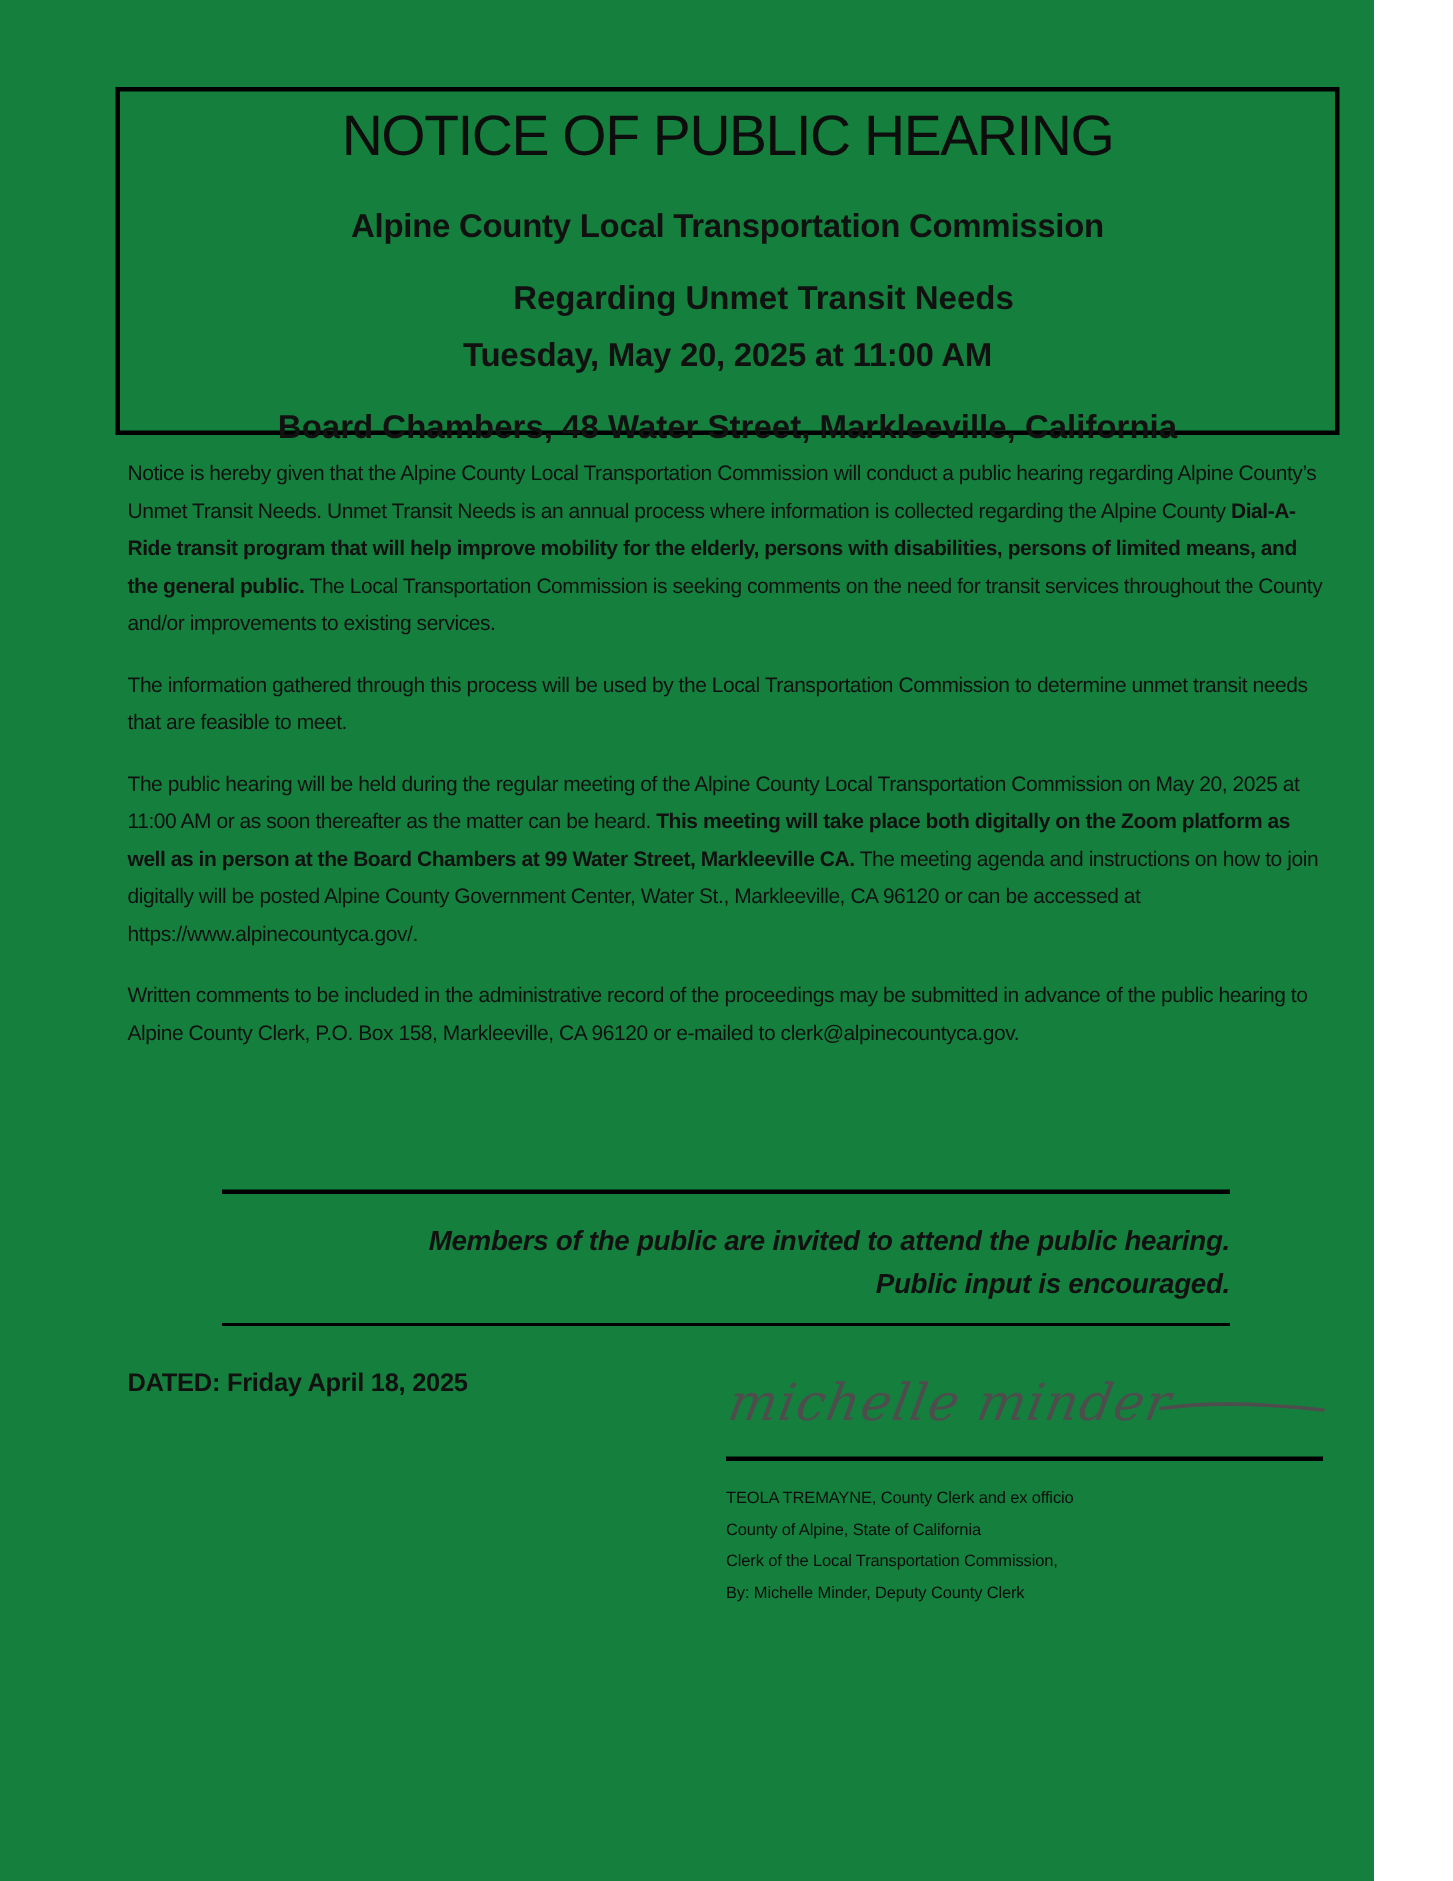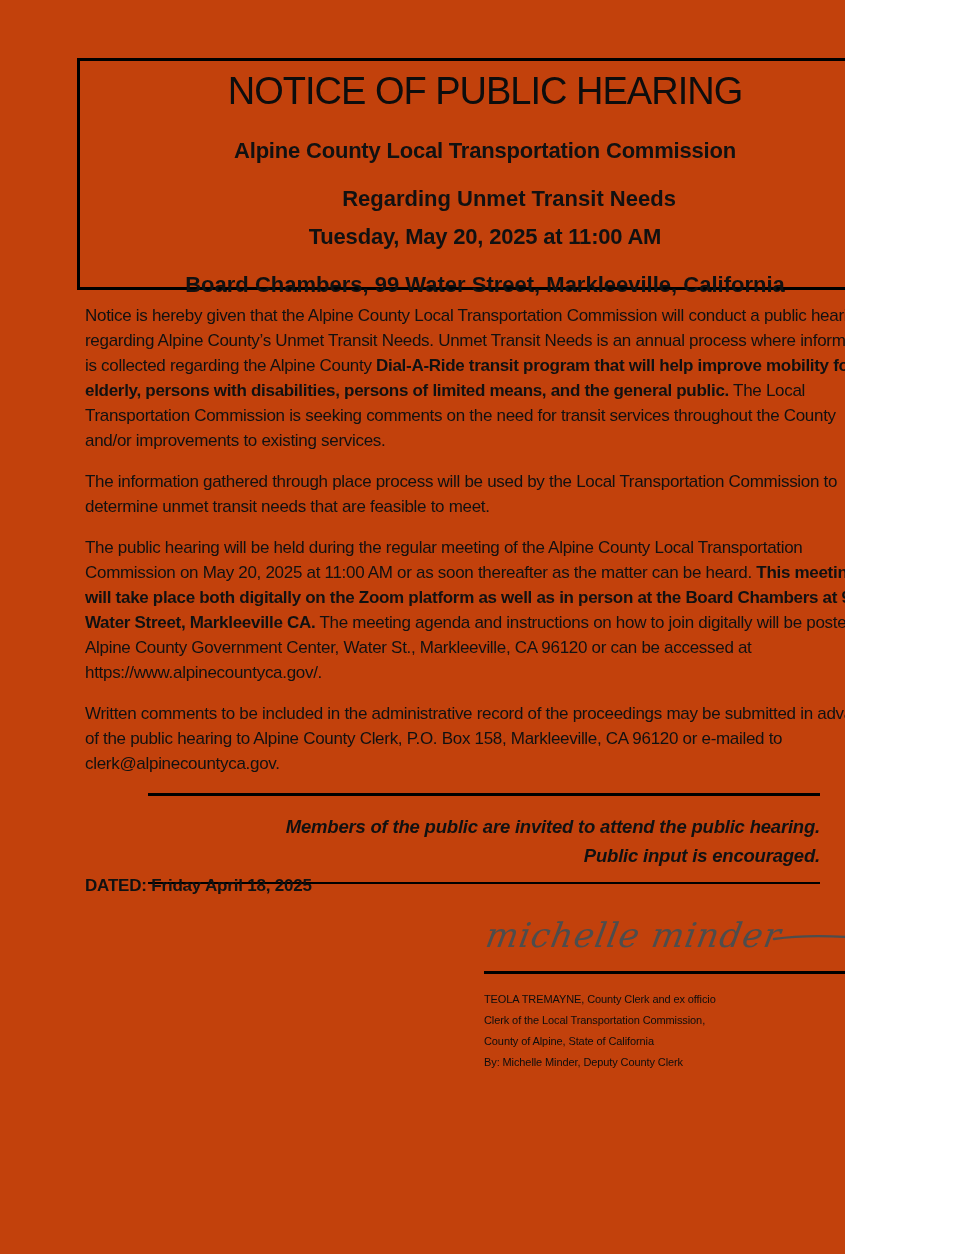"NOTICE OF PUBLIC HEARING" .page { background: #c2410c -> #15803d; width: 845px -> 916px }
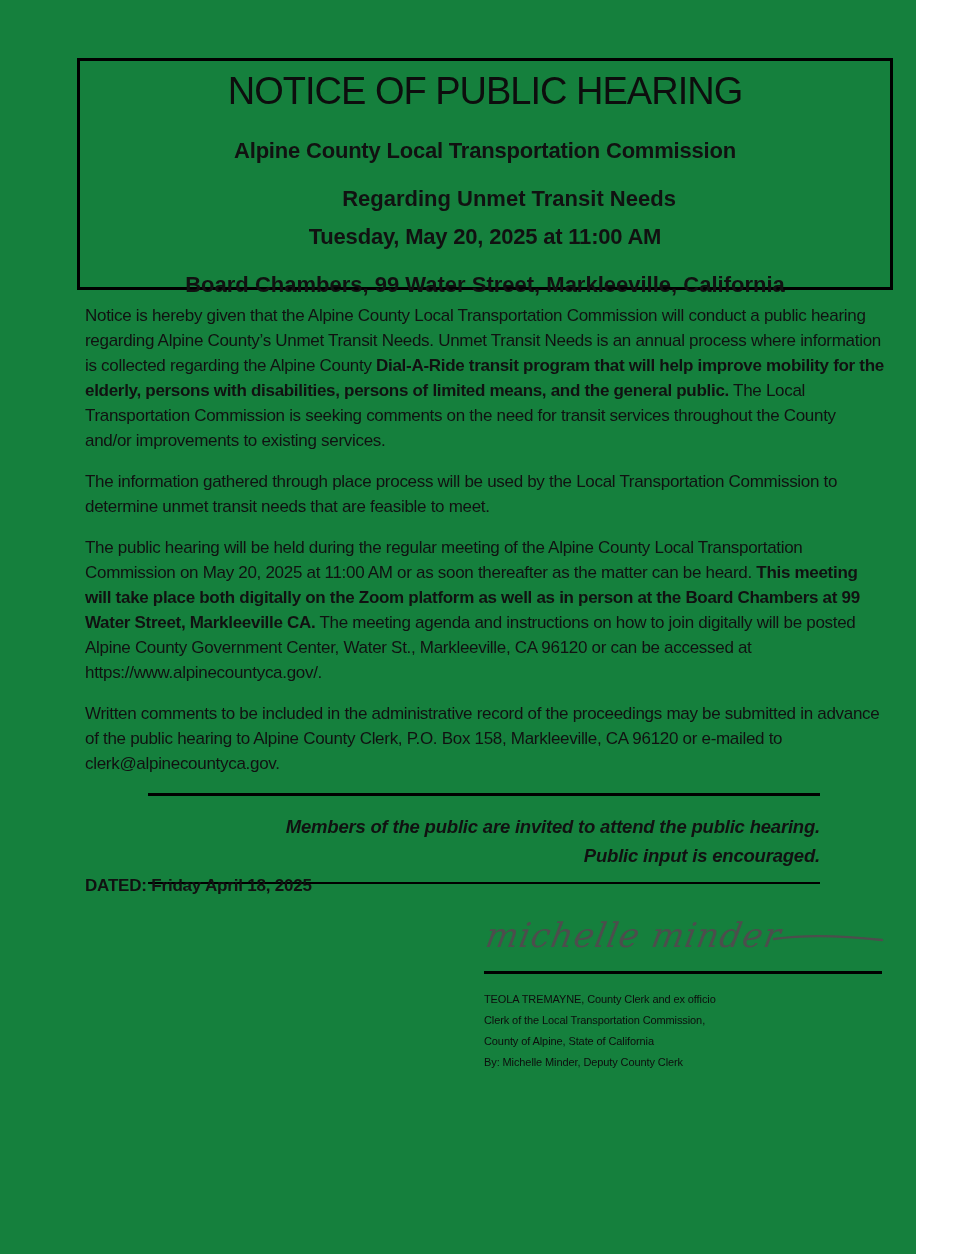"Board Chambers, 99 Water Street," div.header-sub { text: 99 -> 48 }
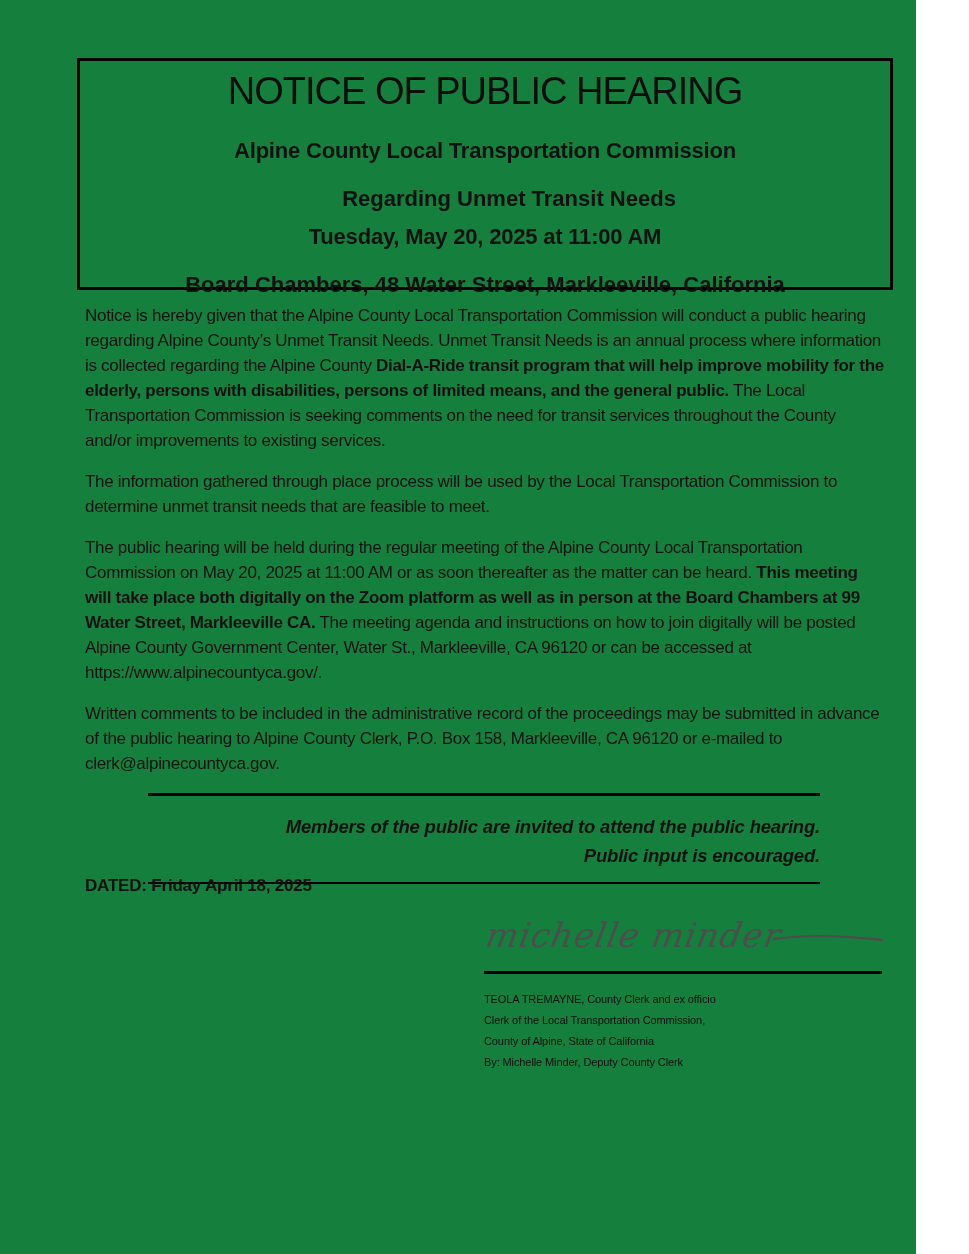"Notice is hereby given that" .body-text { font-size: 17px -> 14px }
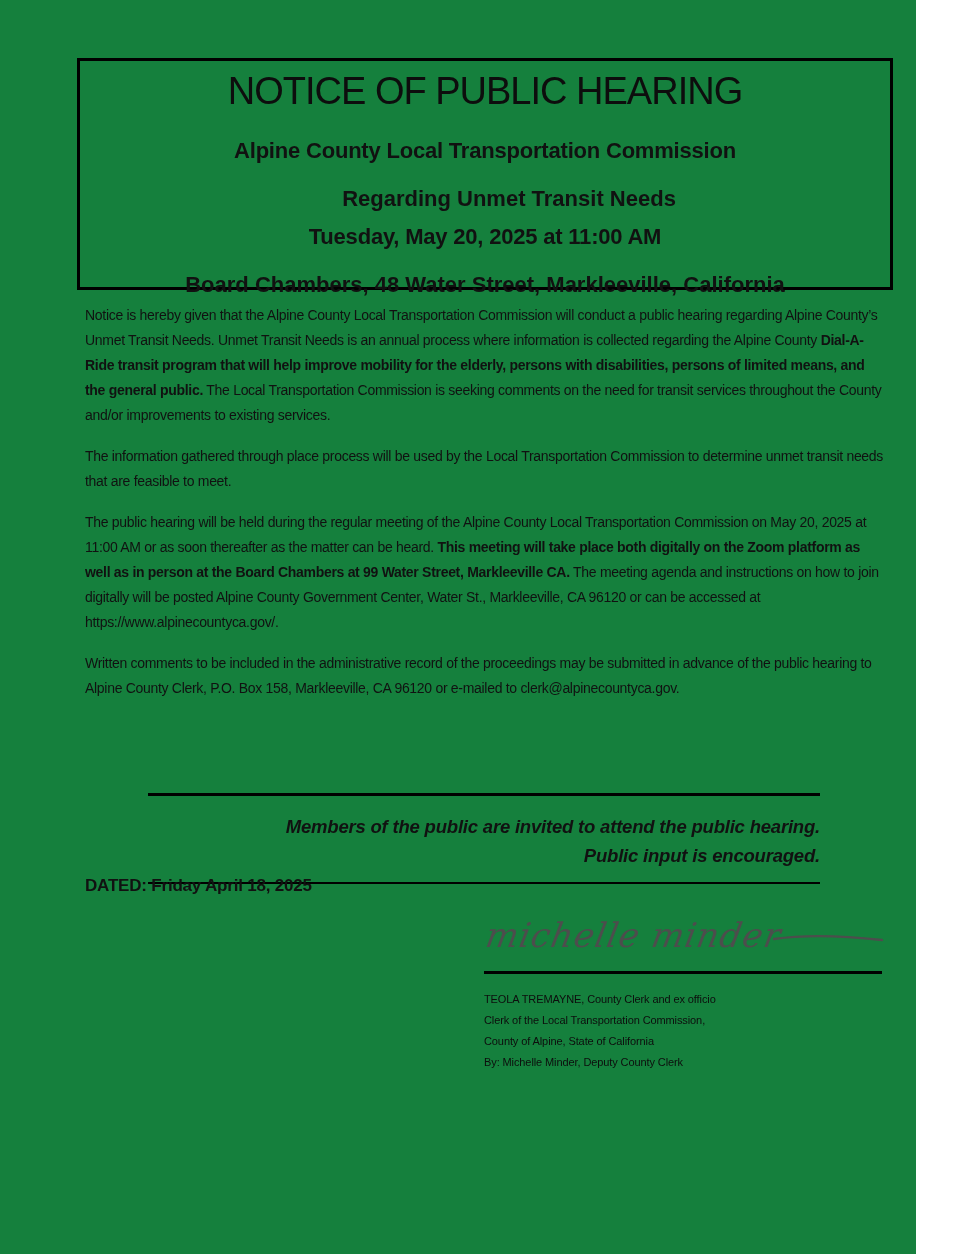"The information gathered through place" p { text: place -> this }
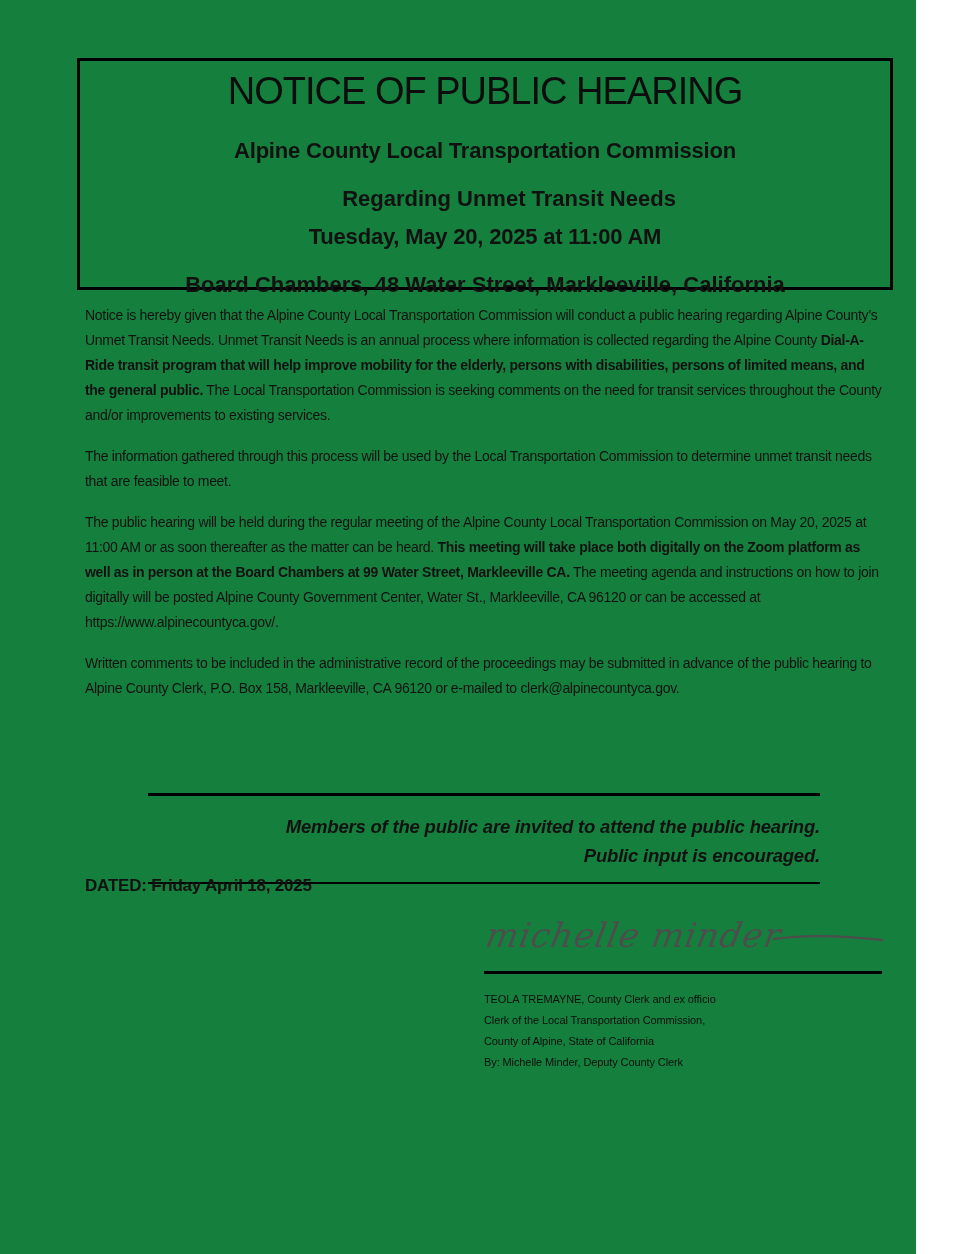"DATED: Friday April 18, 2025" .dated { top: 876px -> 912px }
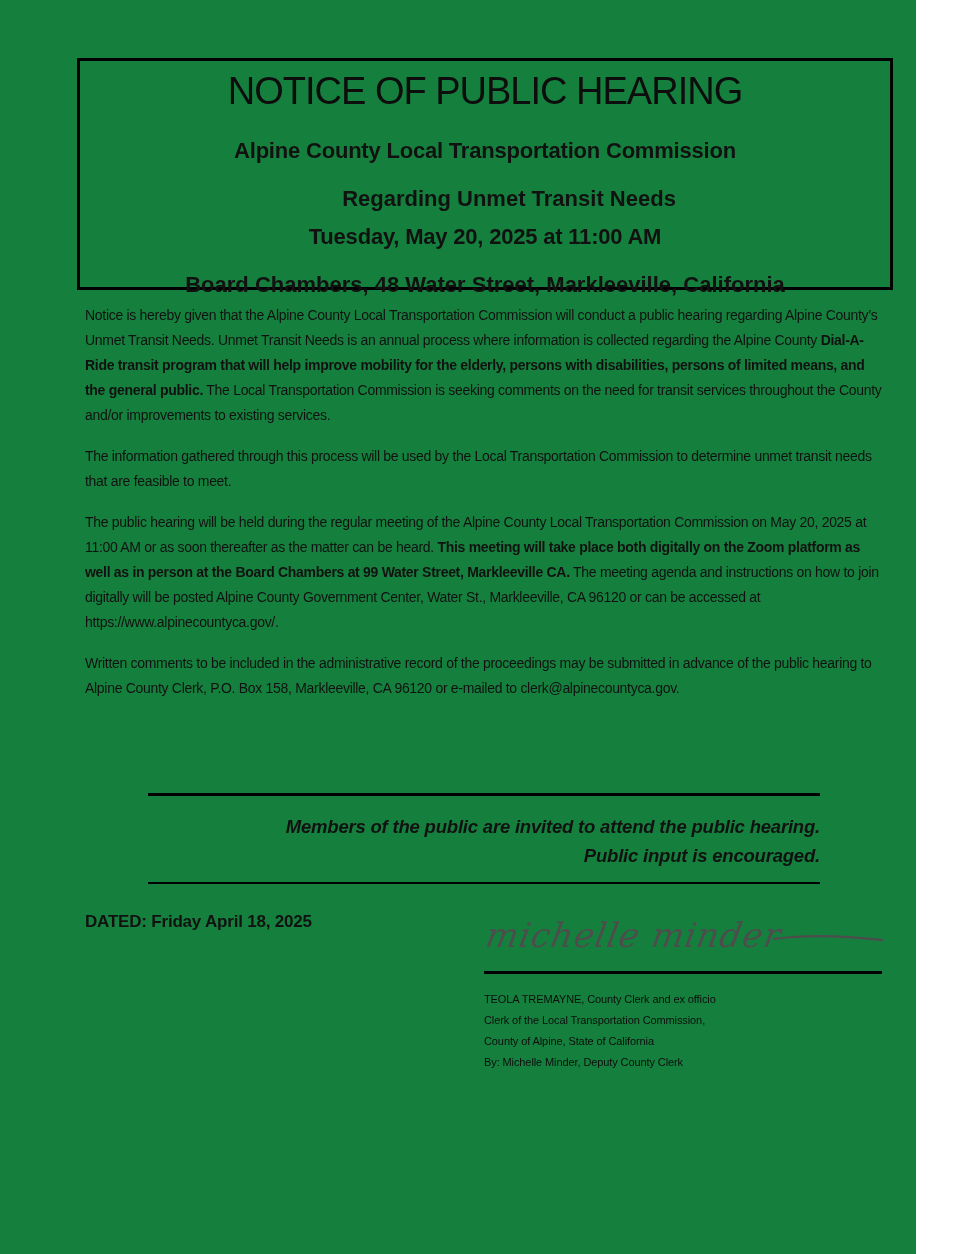"Clerk of the Local Transportation" div { order: before "County of Alpine, State of" -> after "County of Alpine, State of" }
